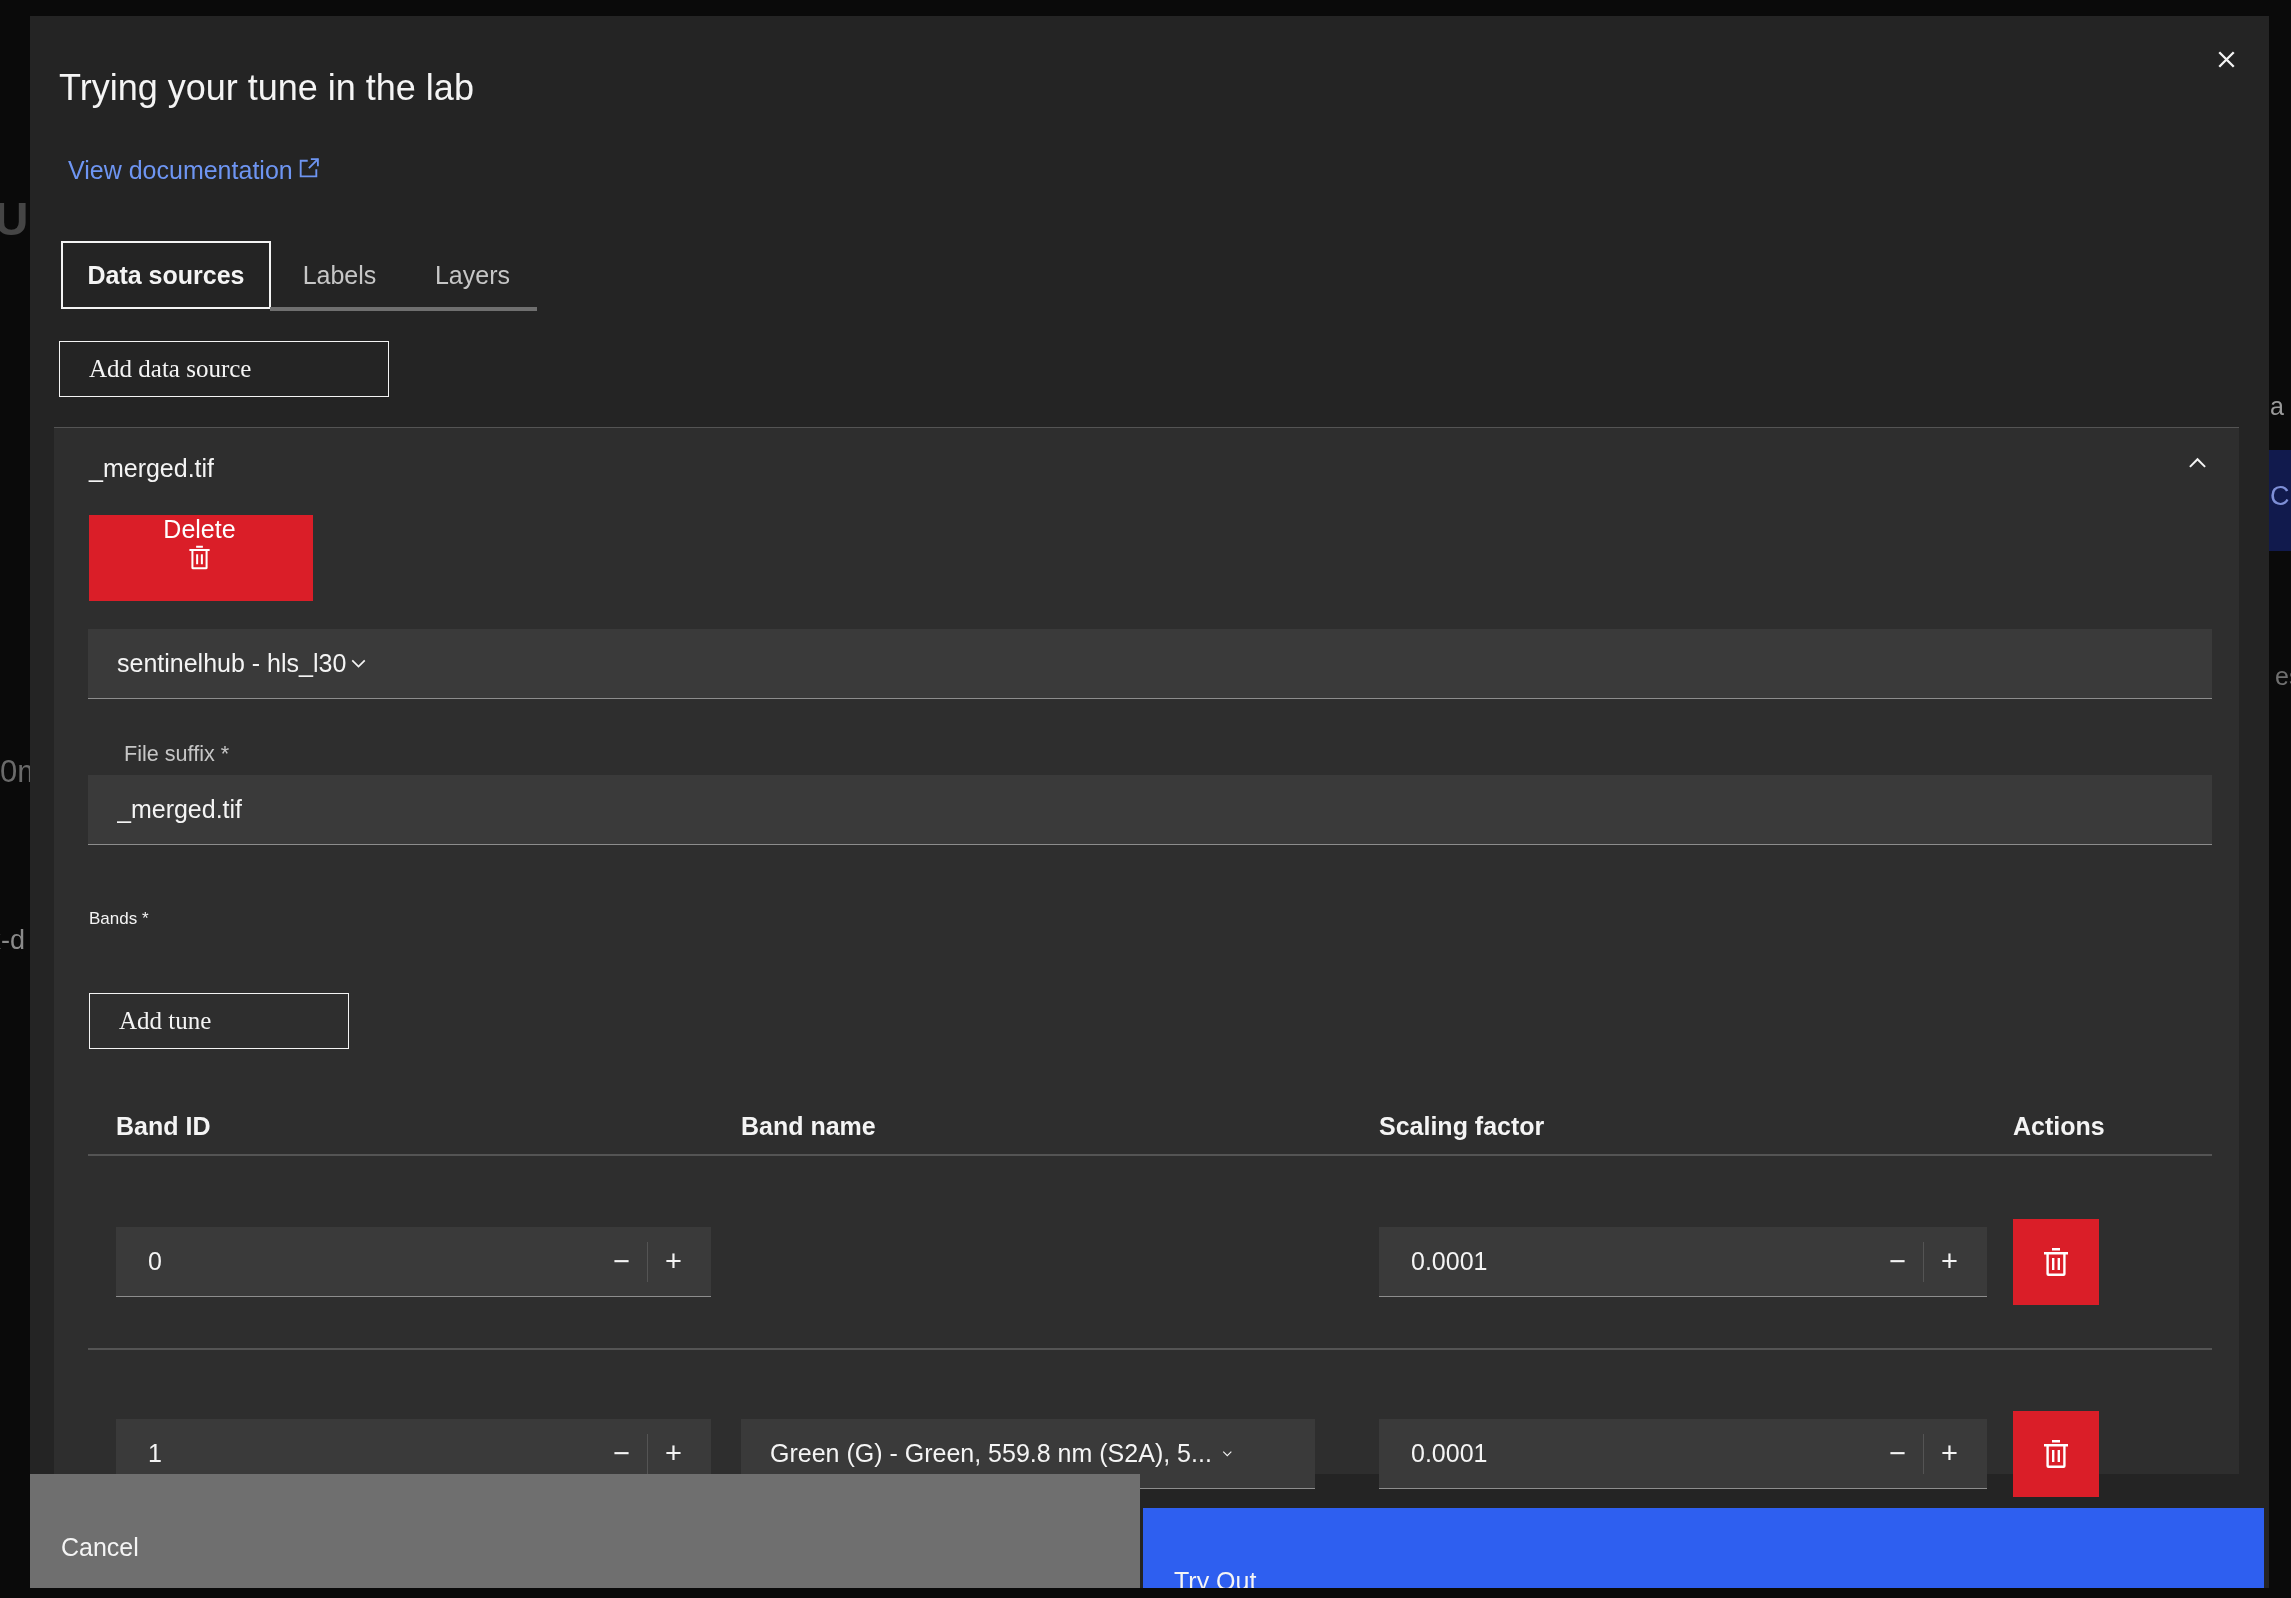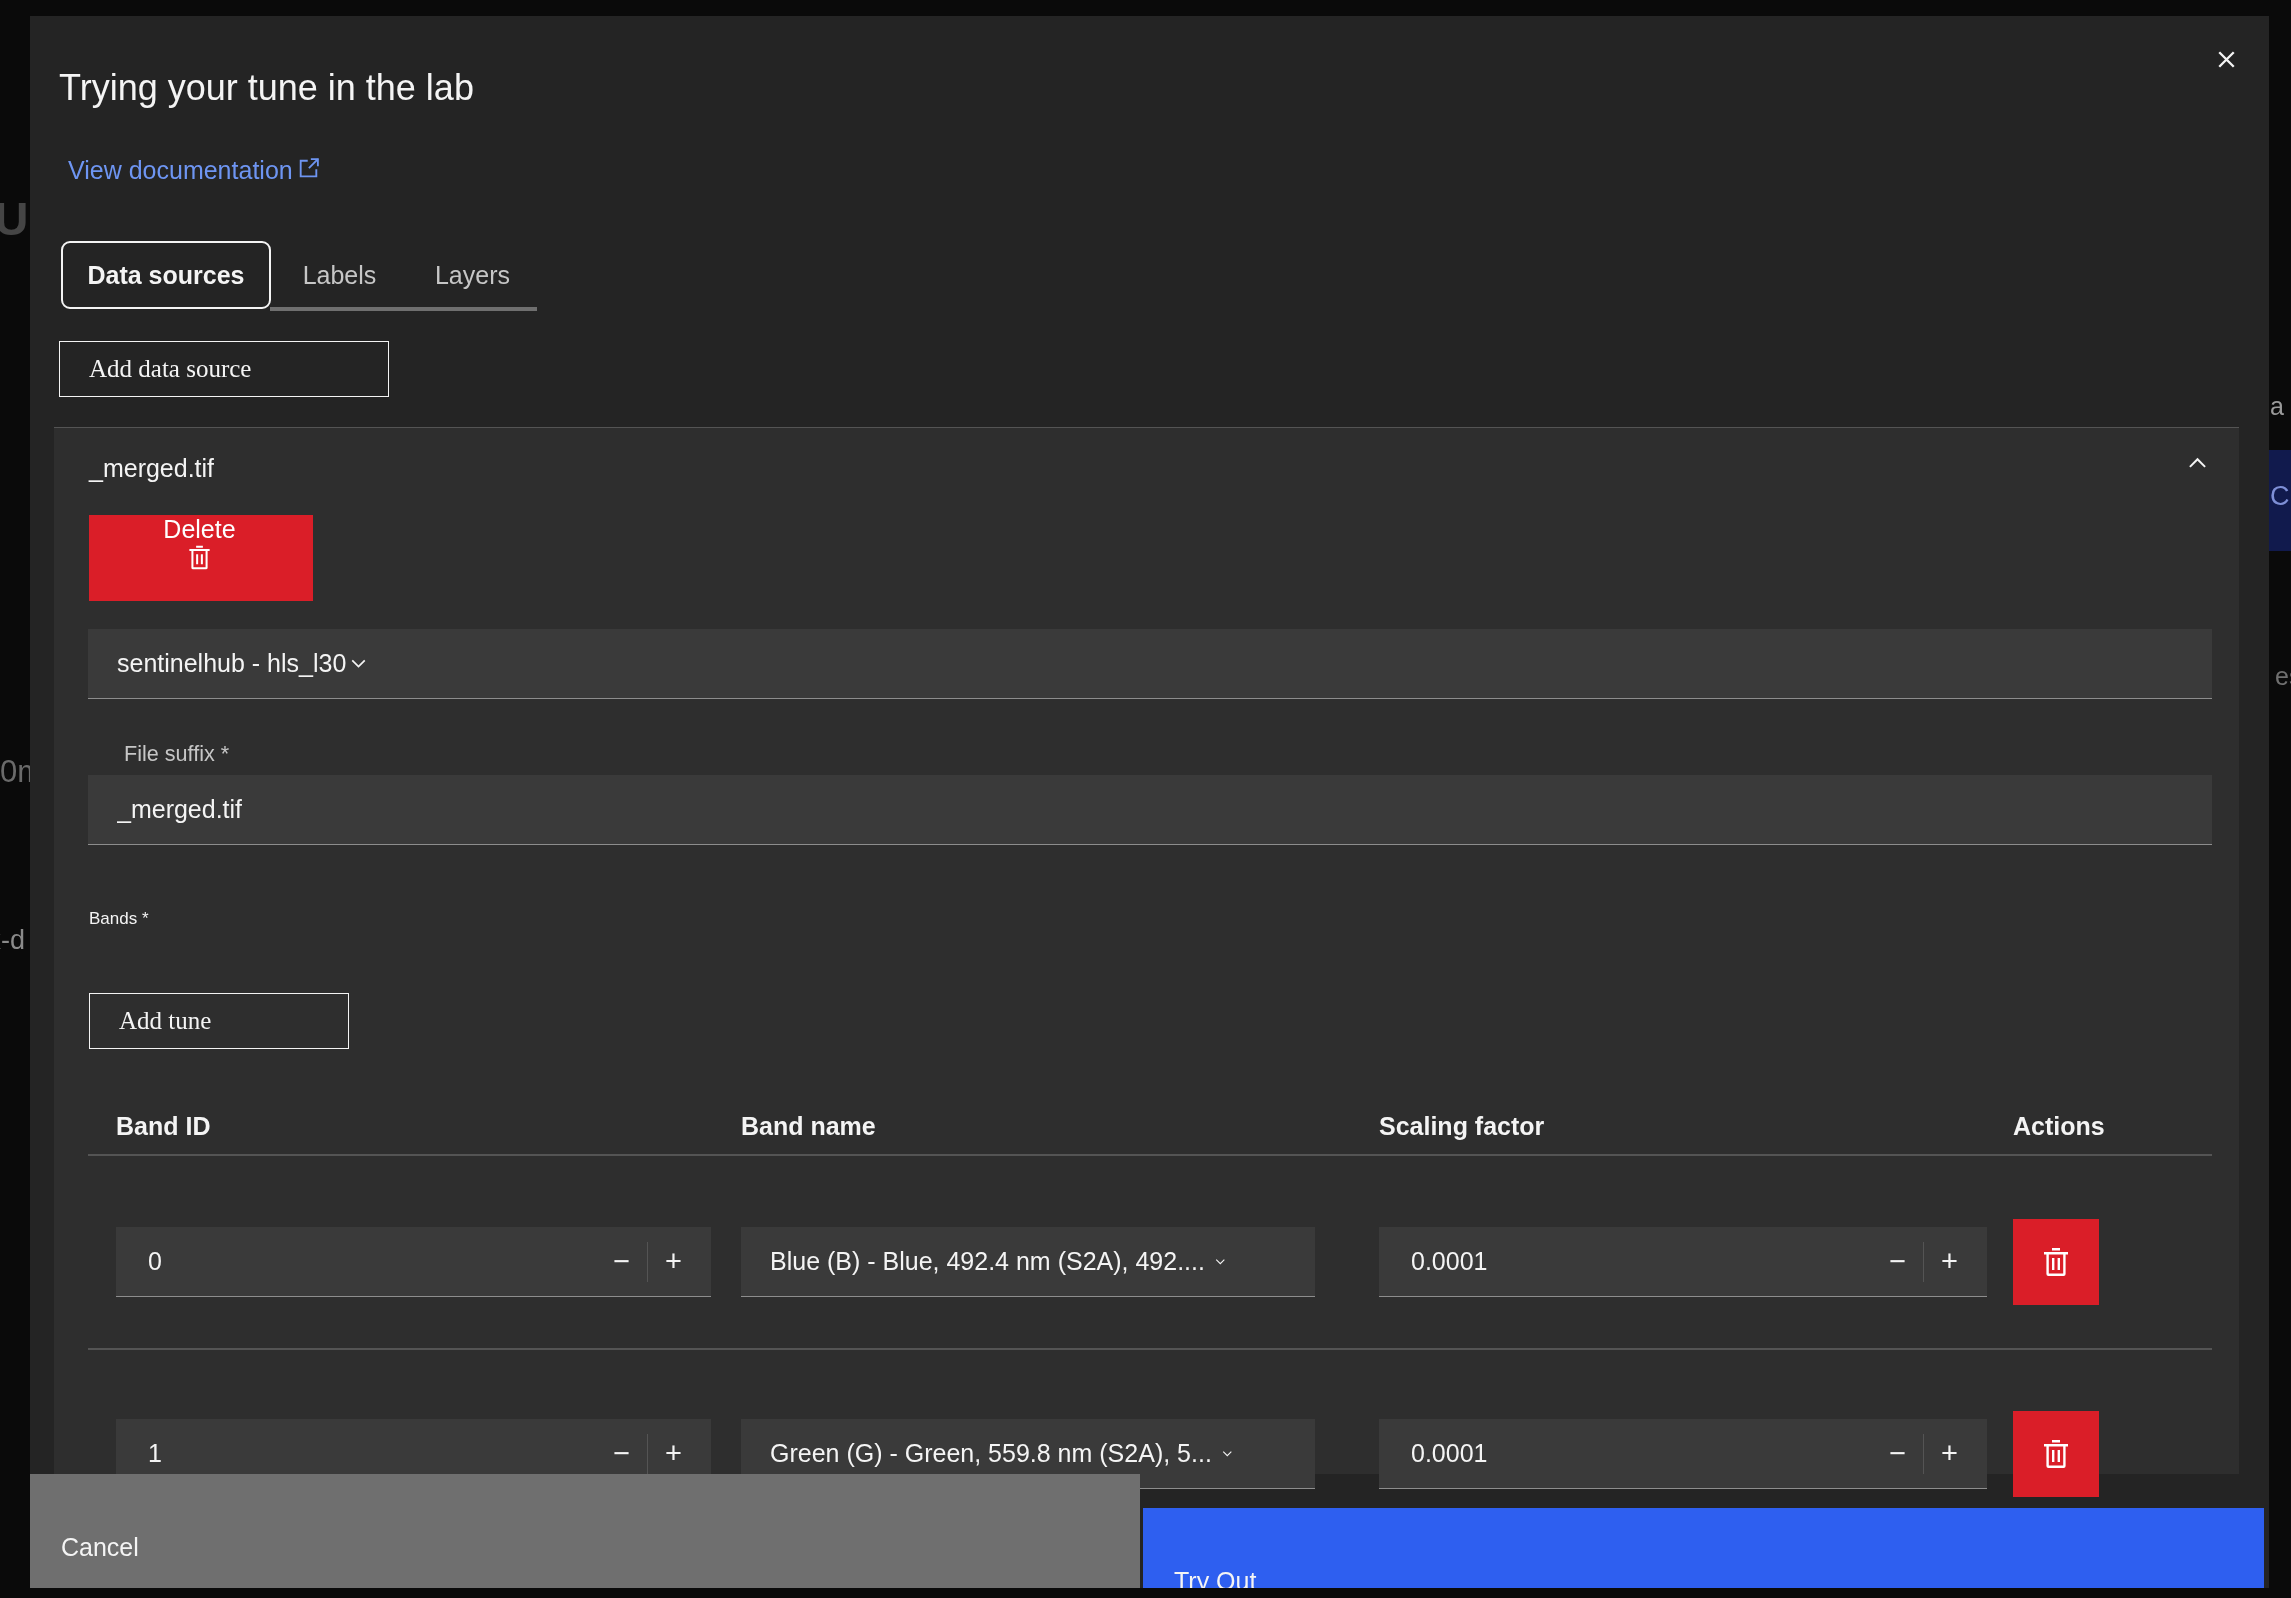"Data sources" .tab { border-radius: 9px -> none }
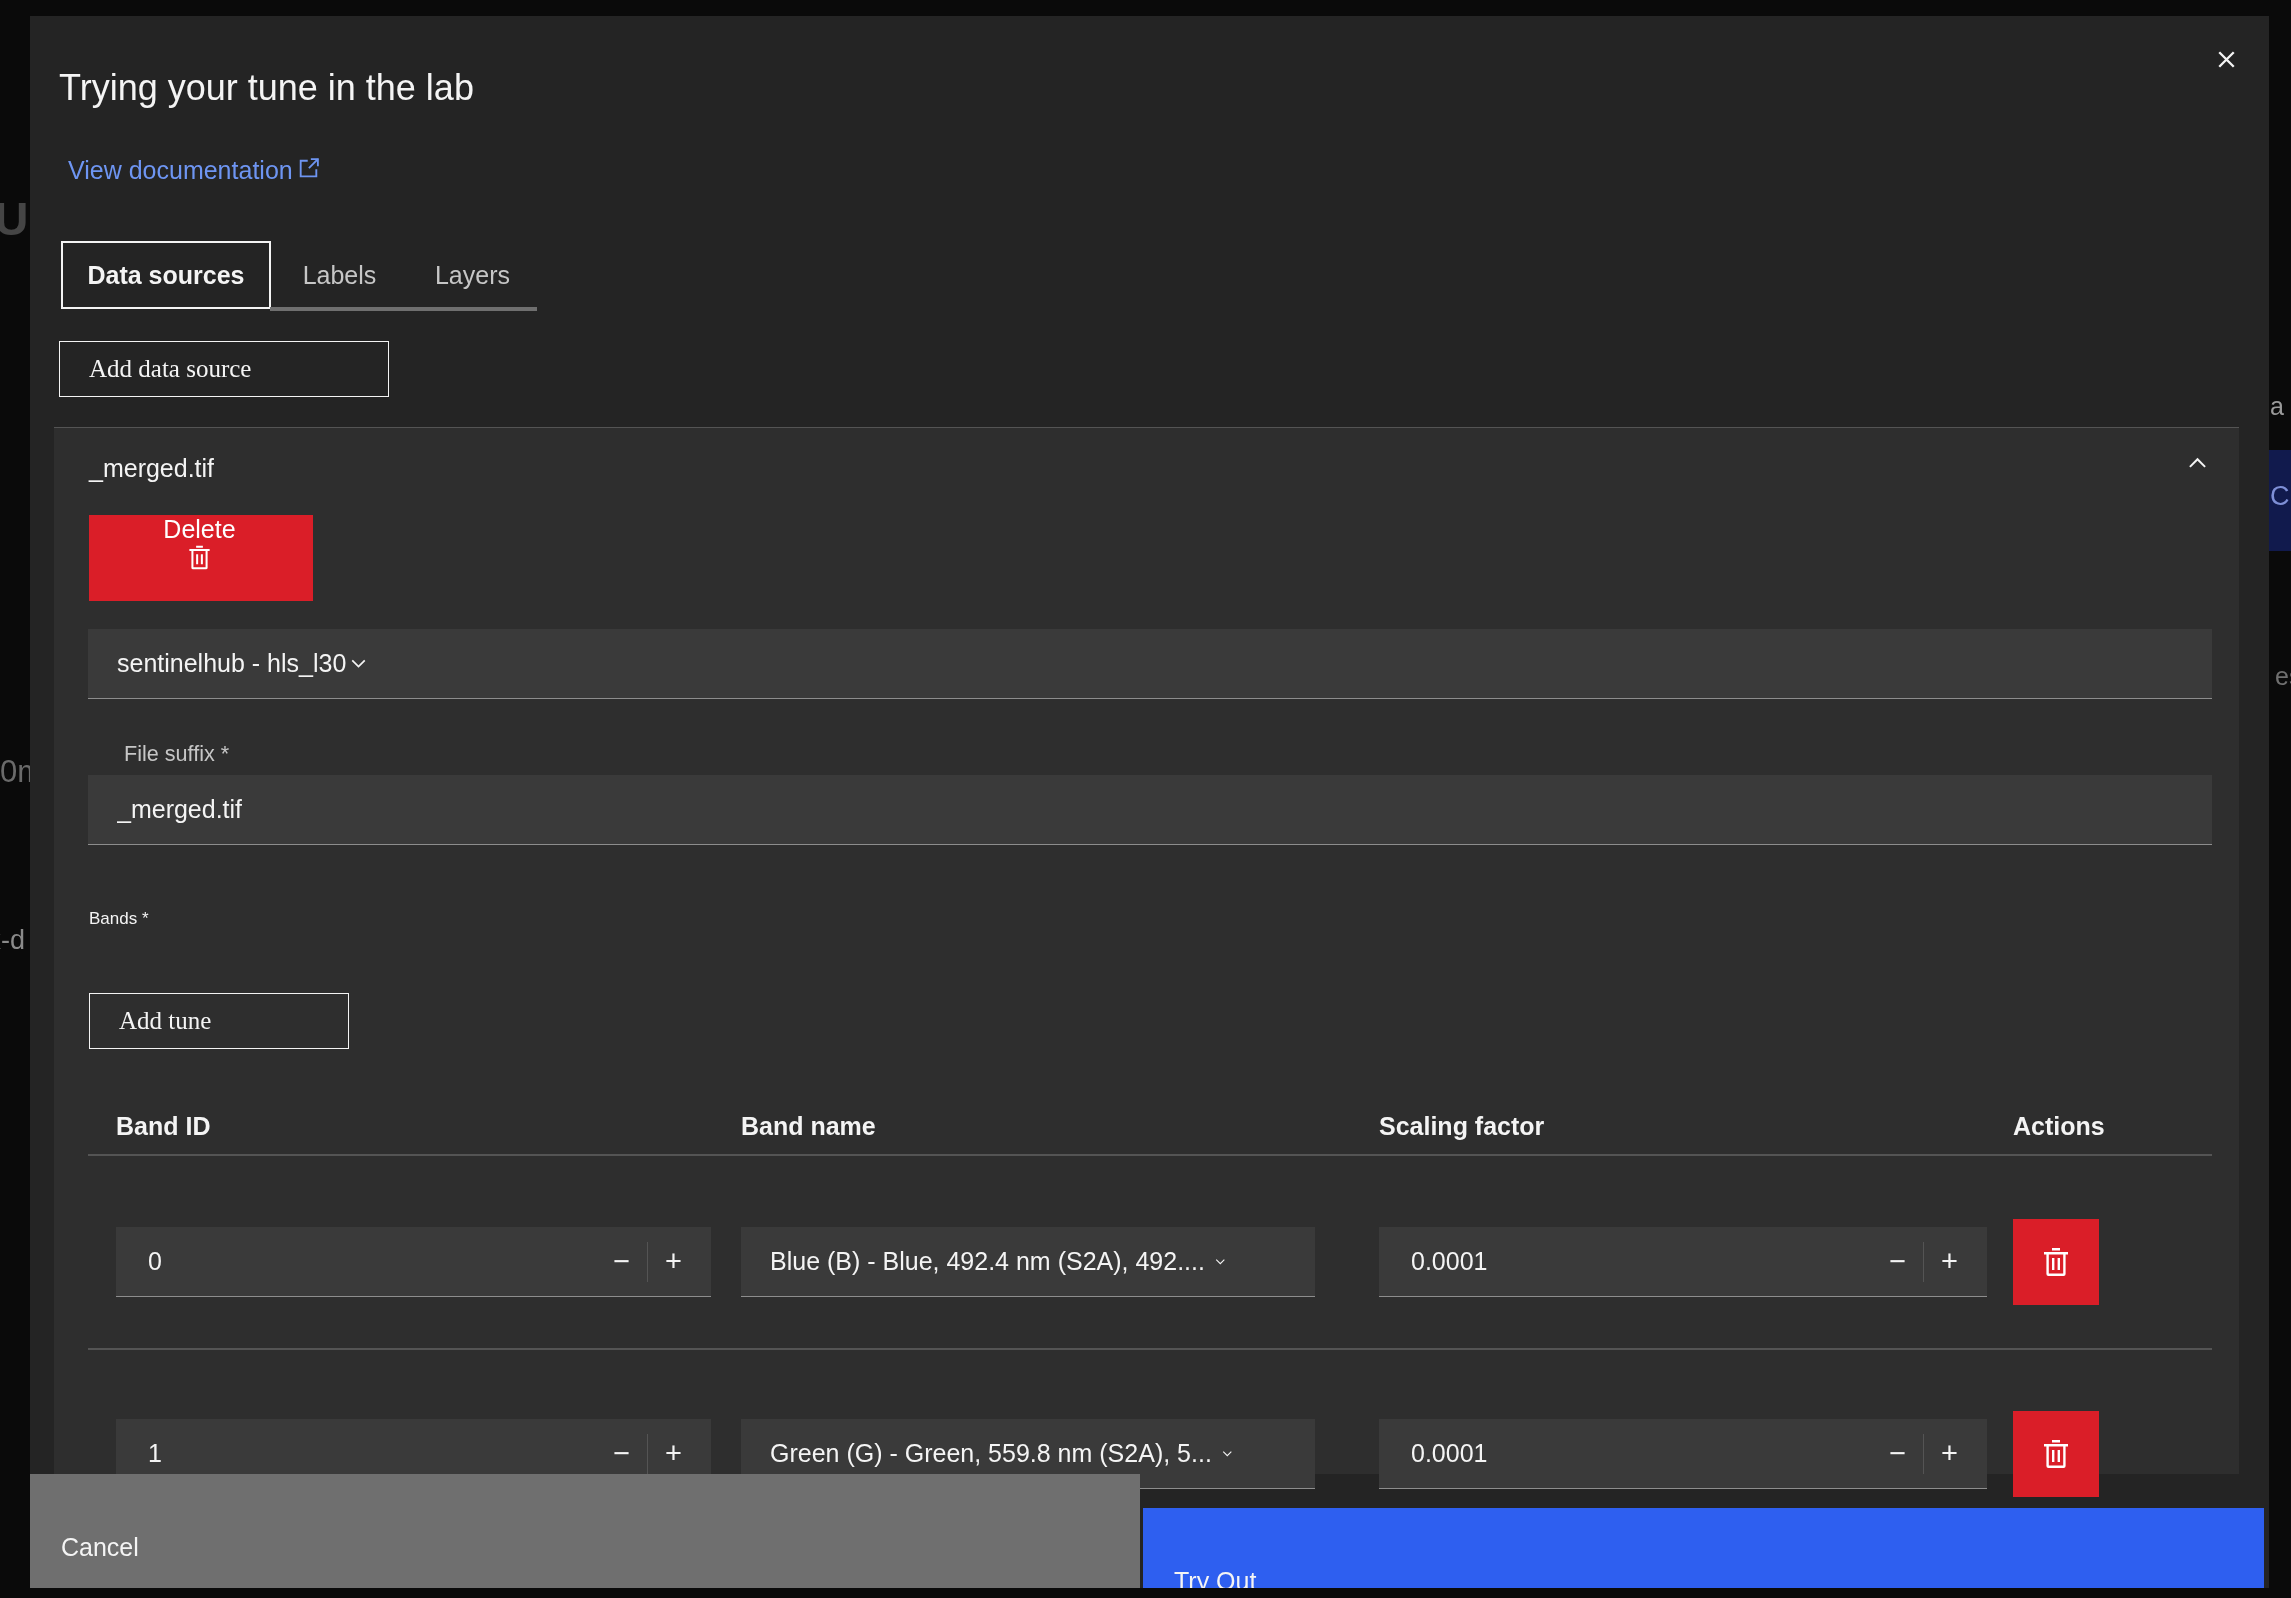"Blue (B) - Blue, 492.4" div.field { html: <div> <span>Blue (B) - Blue, 492.4 nm (S2A), 492....</span> <span> <svg> <path></path> </svg> </span> </div> -> none }
